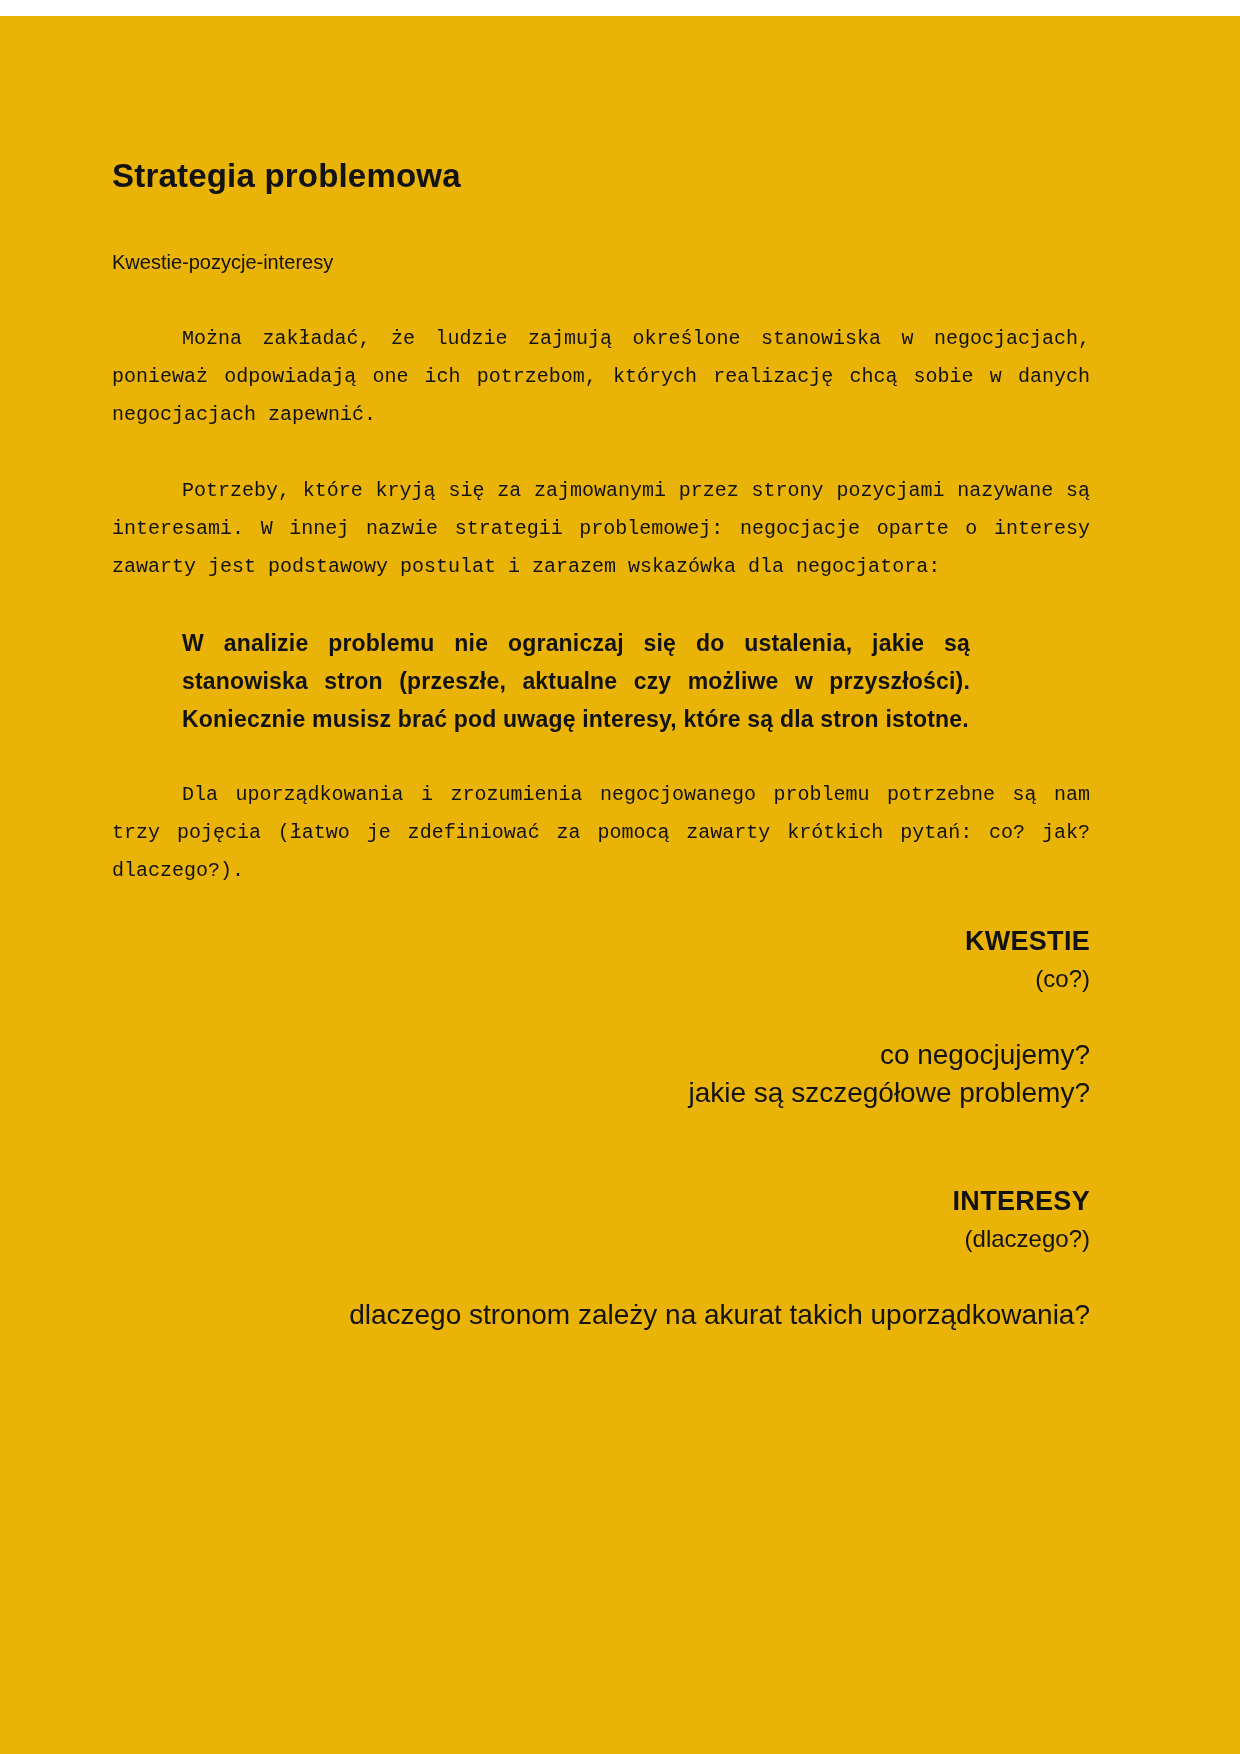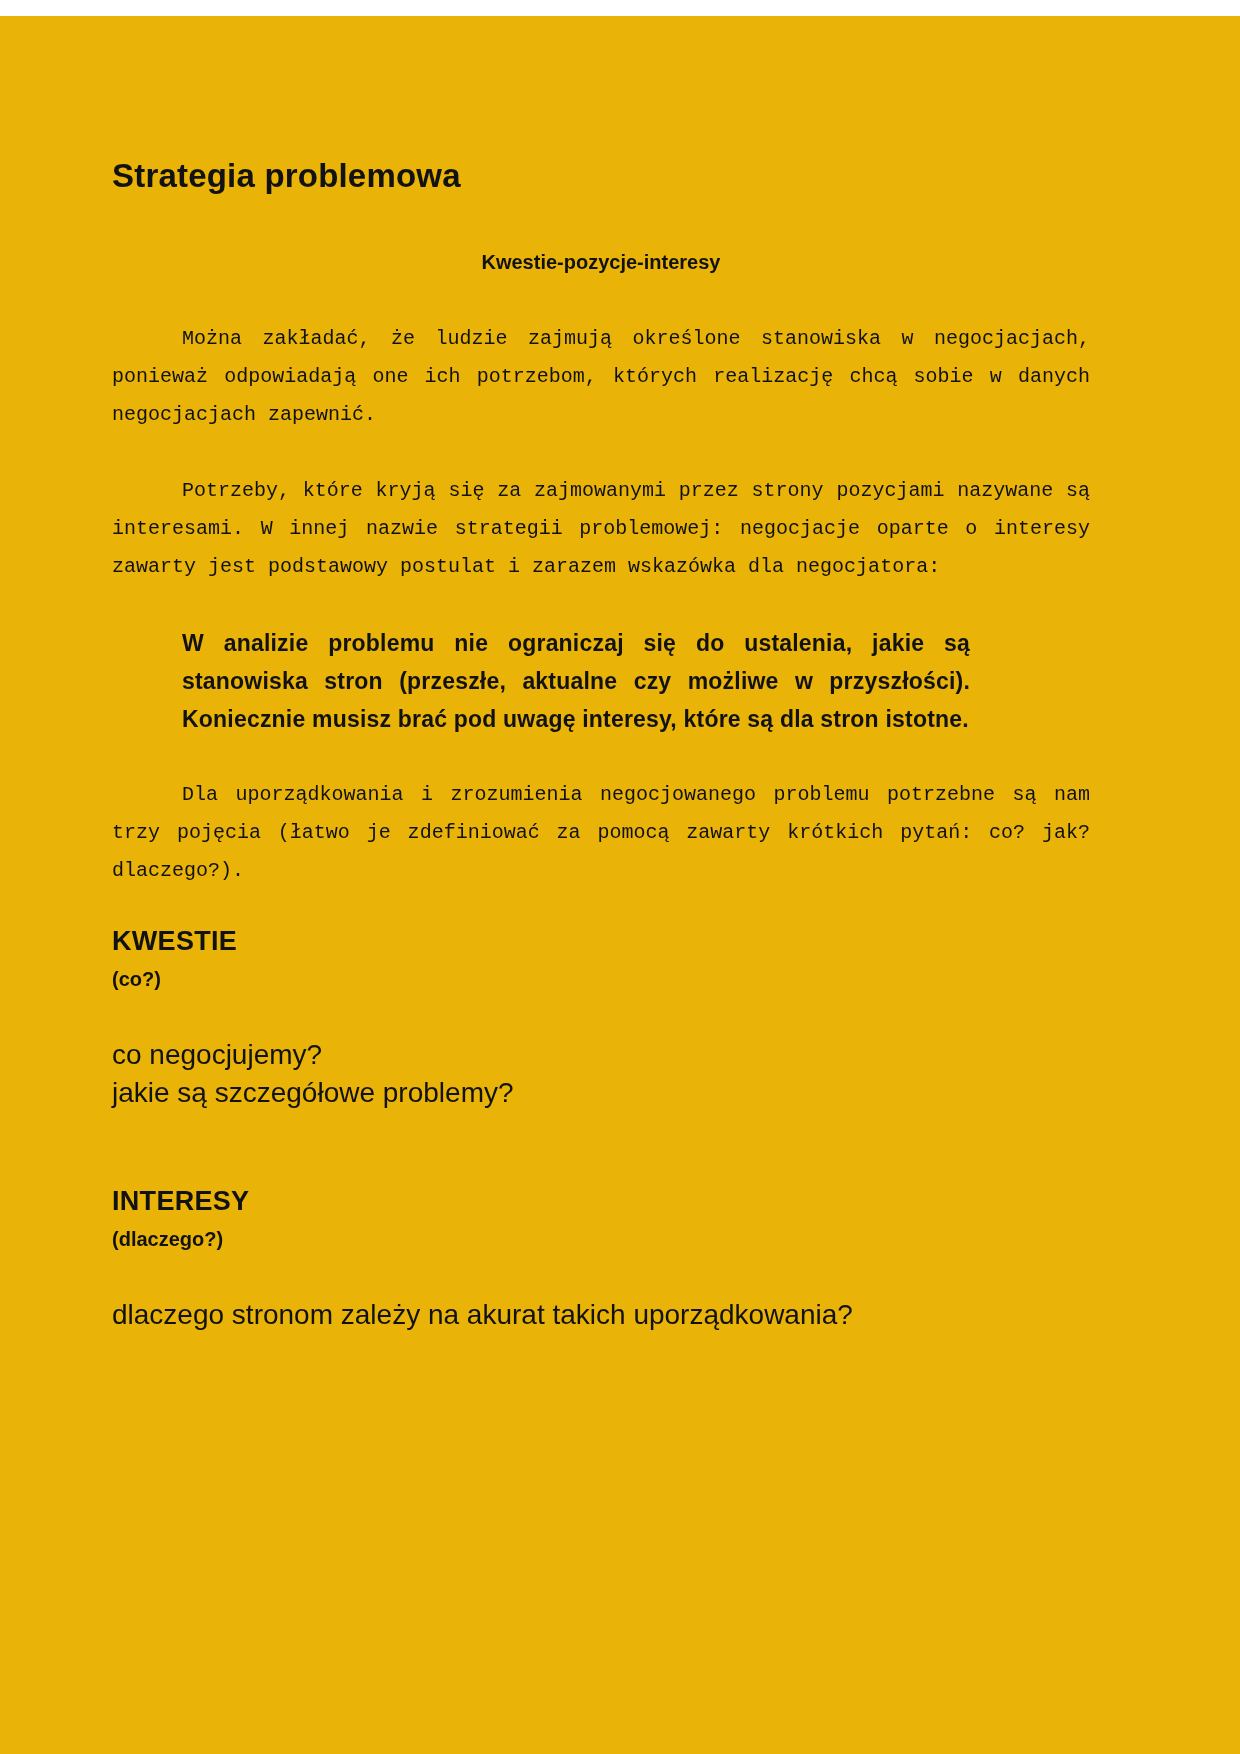"Kwestie-pozycje-interesy" h2.doc-subheading { font-weight: bold -> normal; text-align: center -> none }
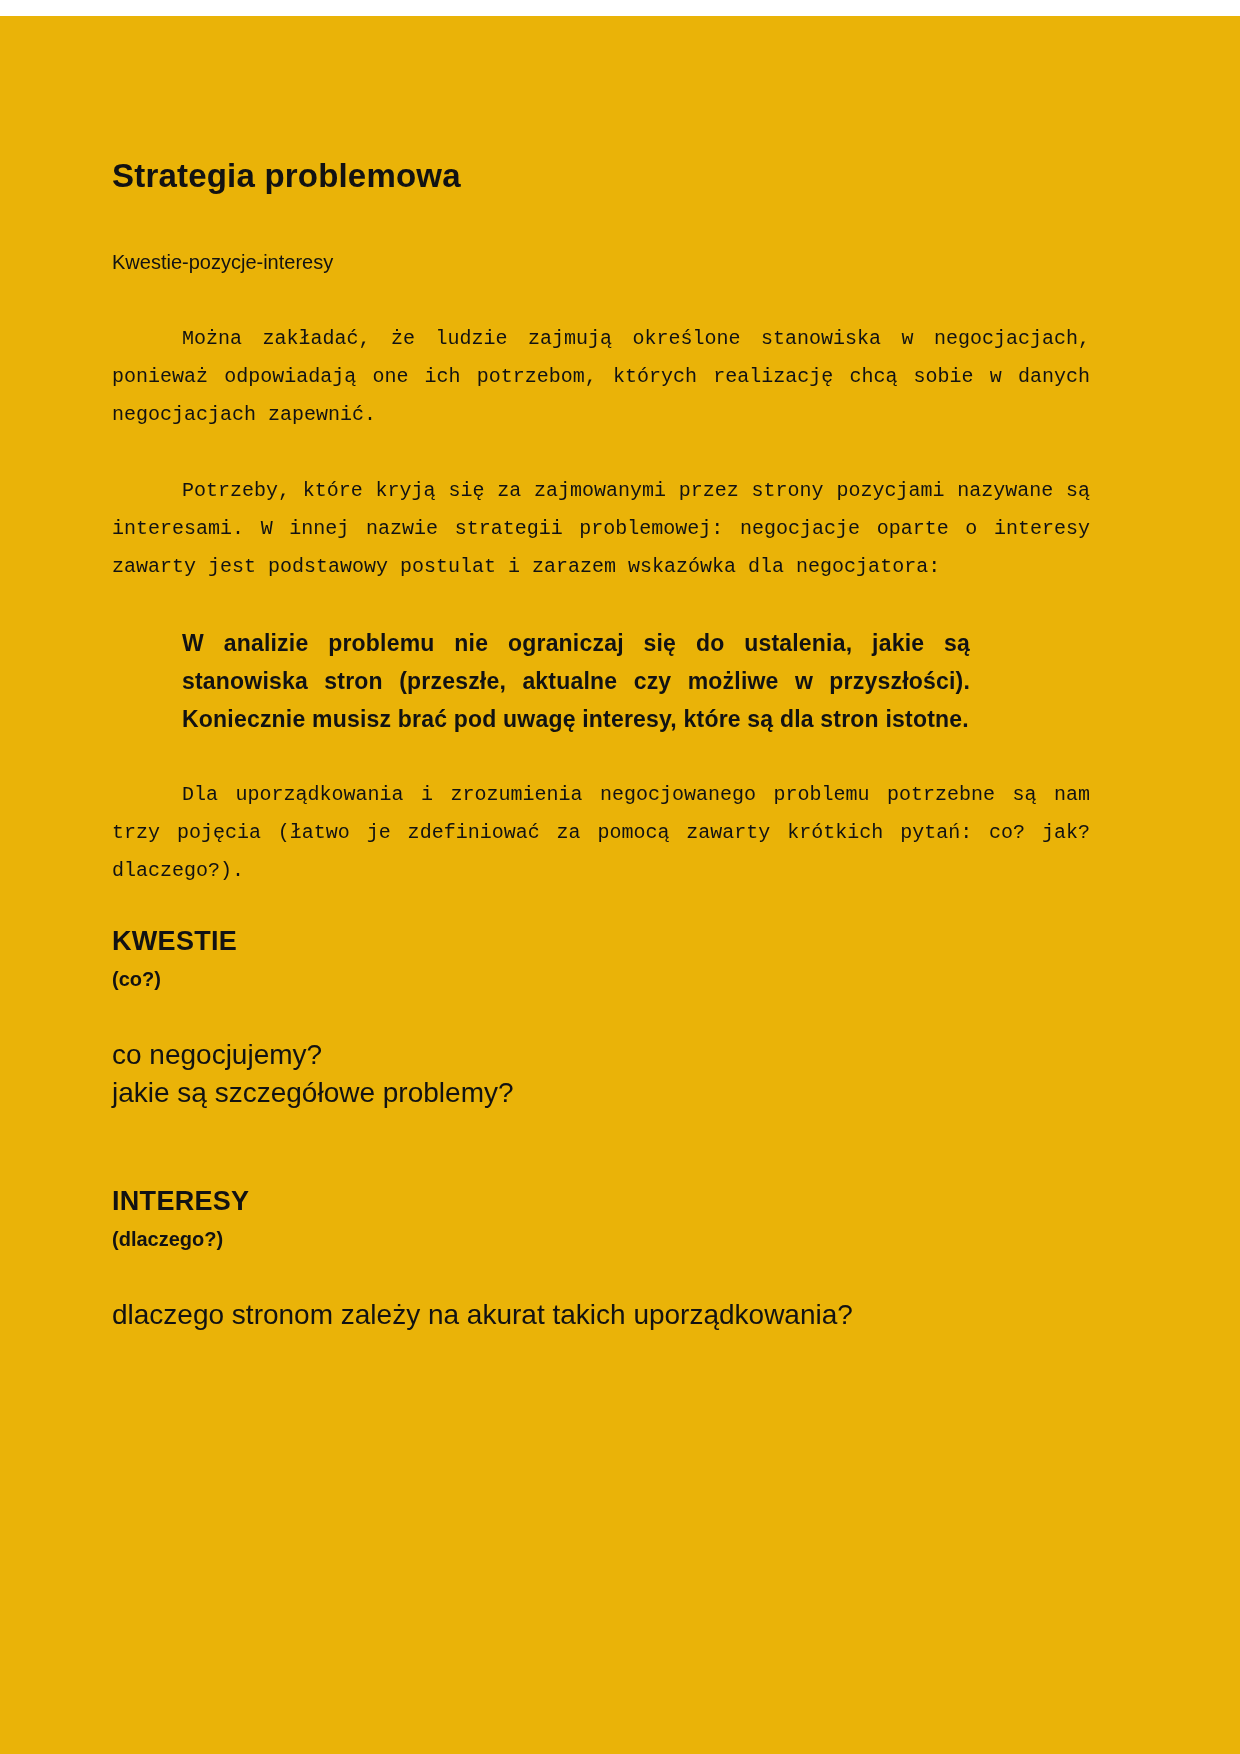"KWESTIE" .concept-section { text-align: left -> right }
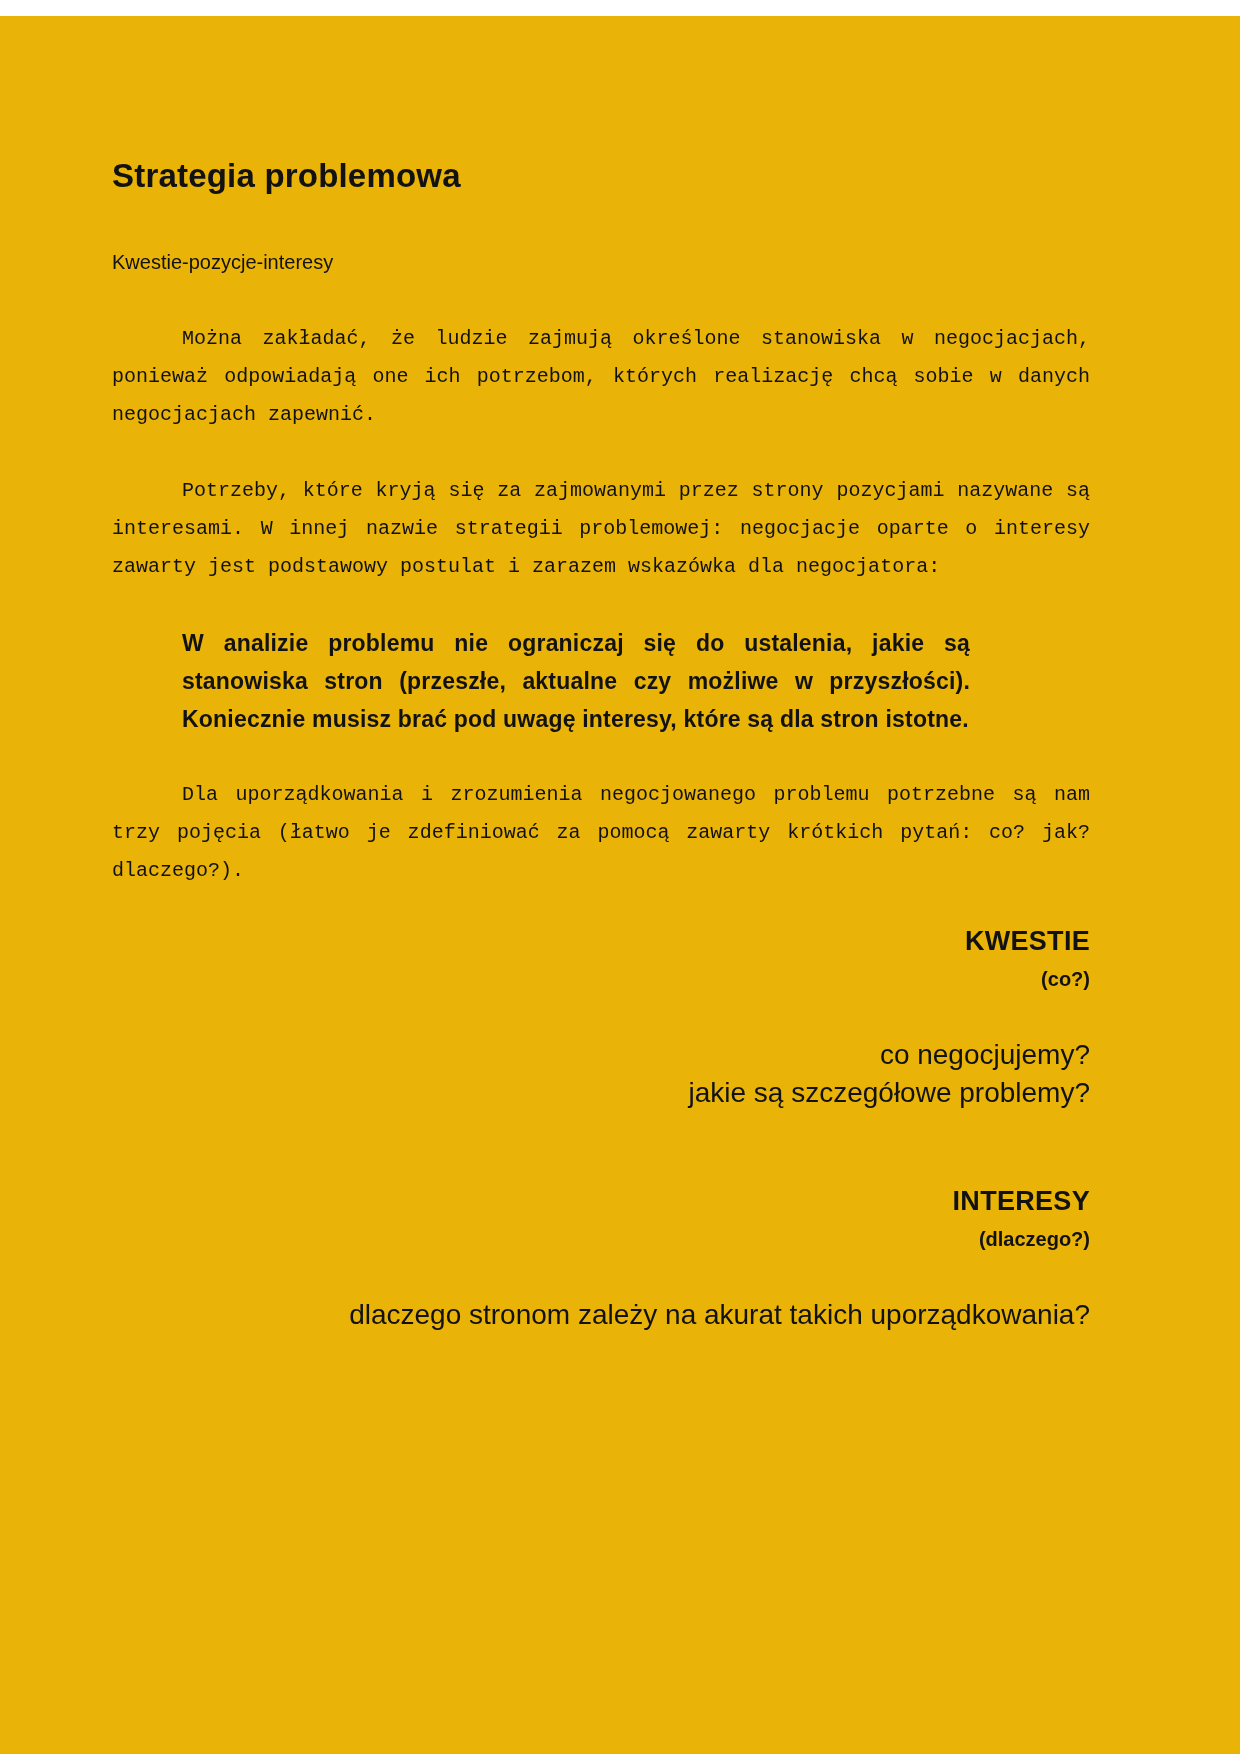"(co?)" .concept-qword { font-size: 20px -> 24px; font-weight: bold -> normal }
